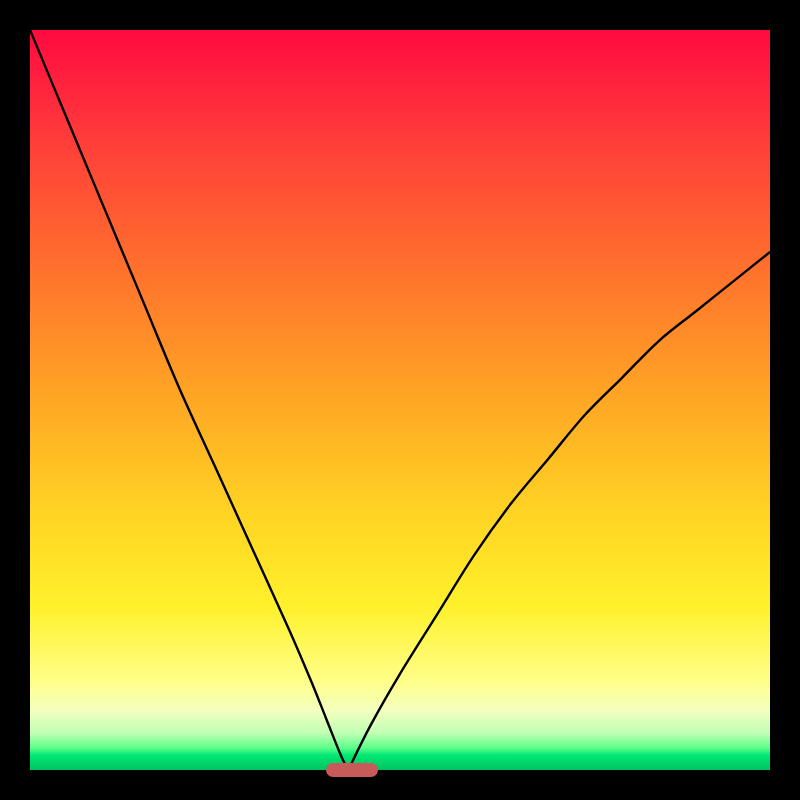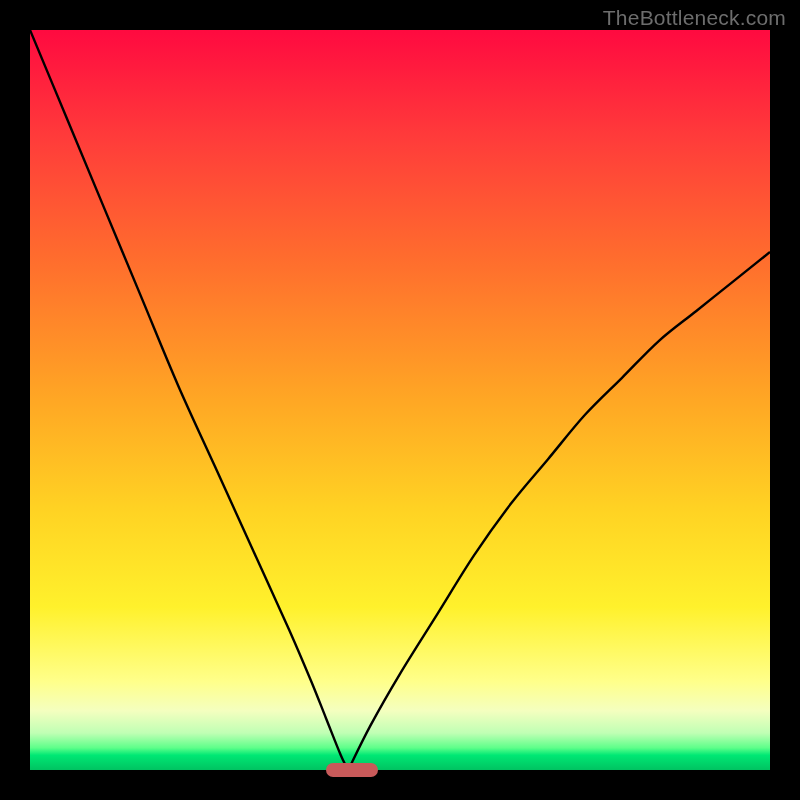"TheBottleneck.com" div.watermark { html: <div>TheBottleneck.com</div> -> none }
